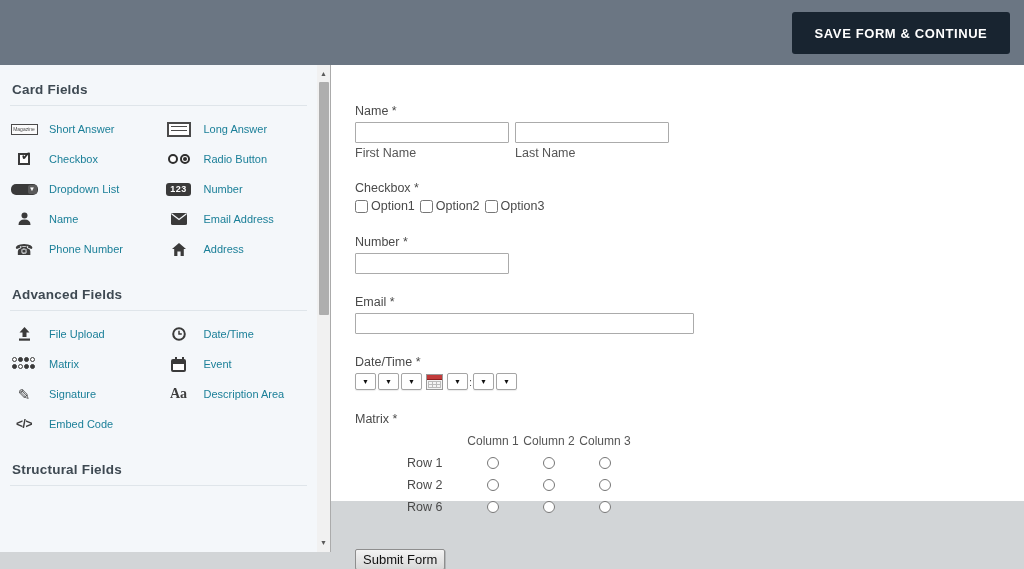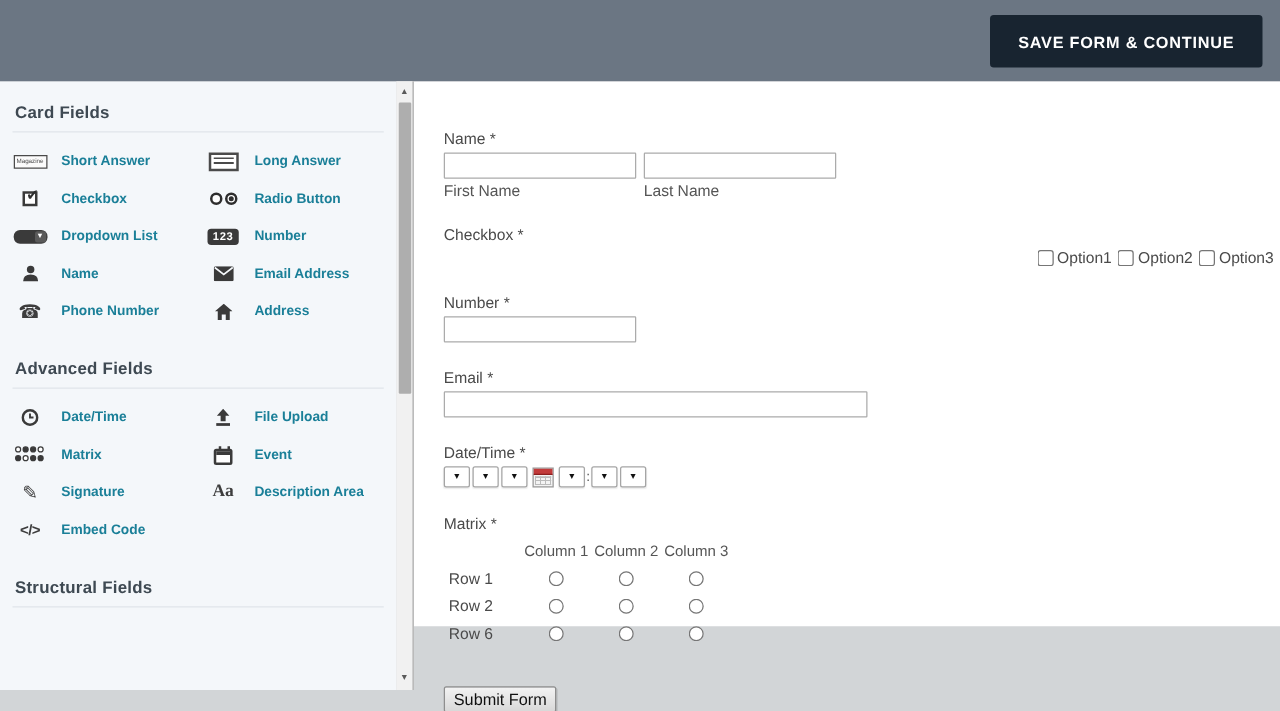"Short Answer" .s-label { font-weight: bold -> normal }
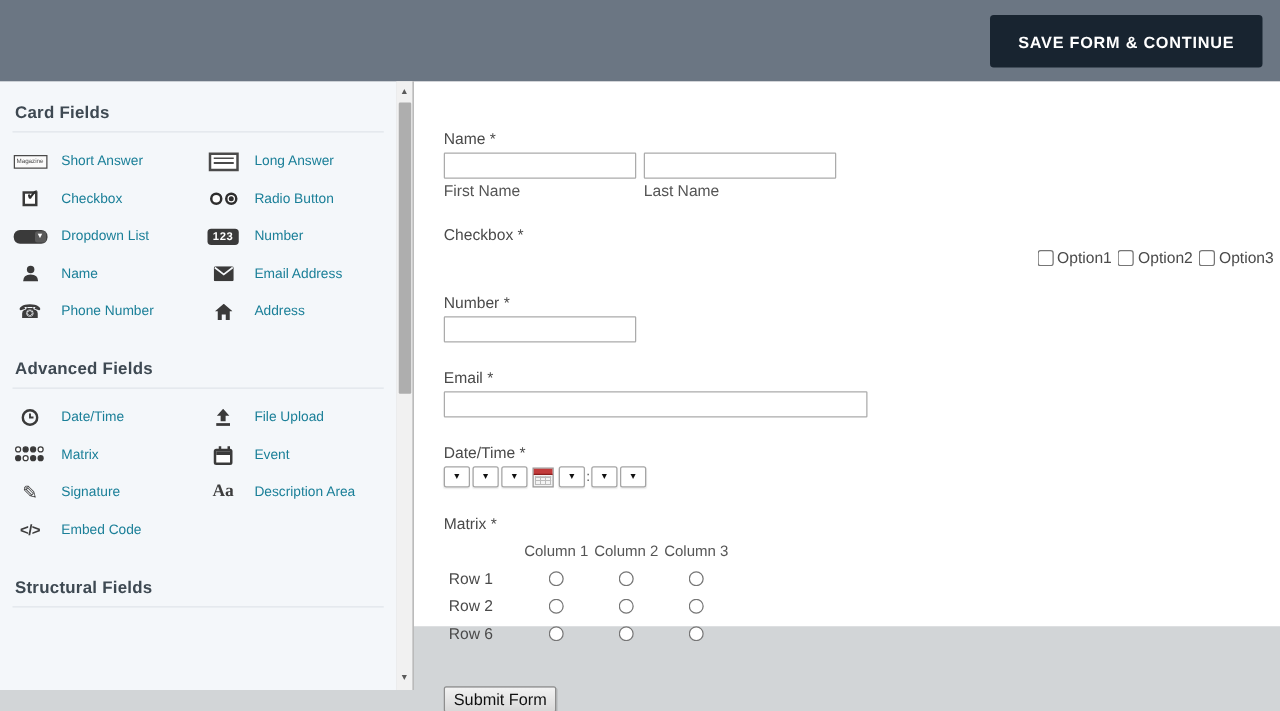"Option1" .opt-row { justify-content: flex-end -> none }
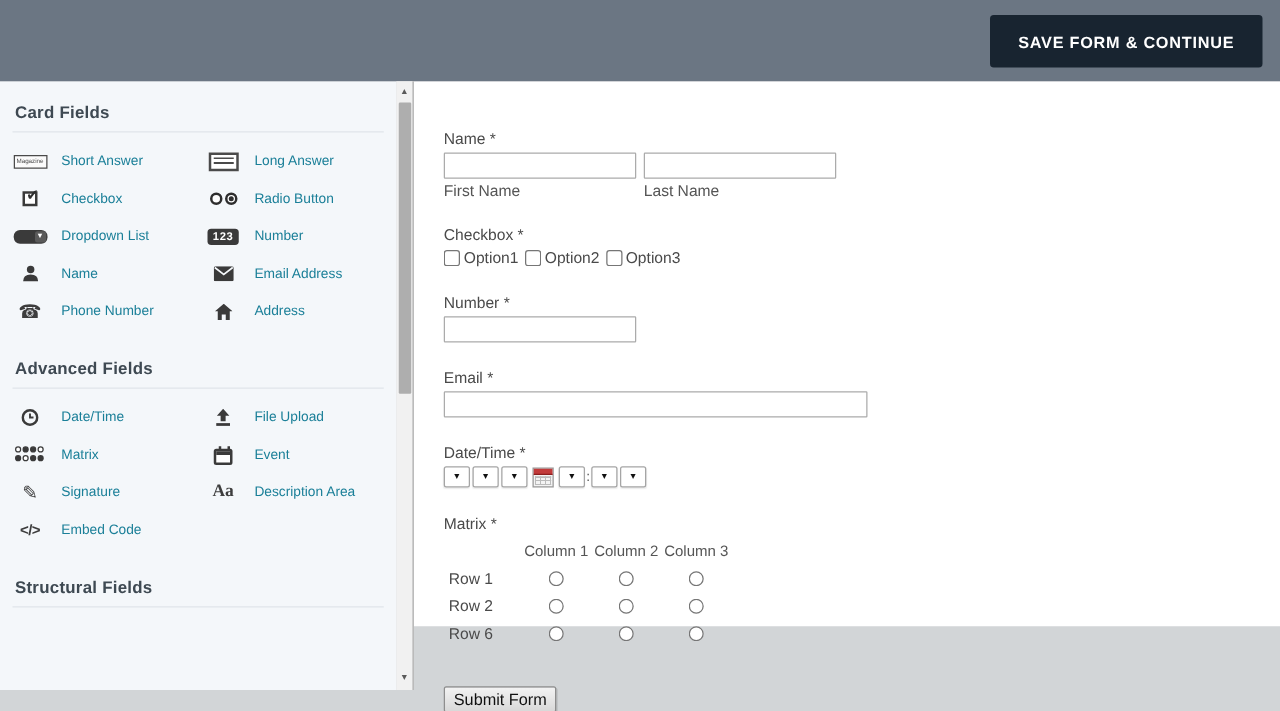"Date/Time" div.s-item { order: before "File Upload" -> after "File Upload" }
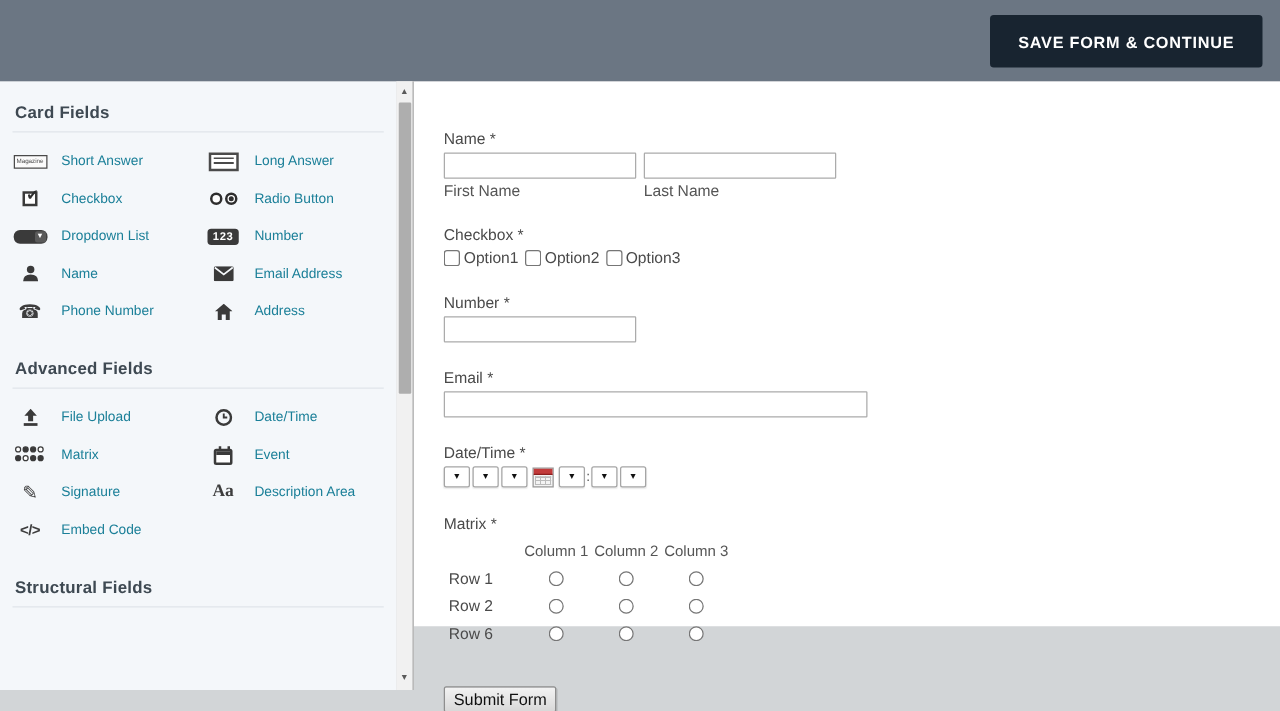"Column 1" .matrix { margin-left: none -> 48px }
